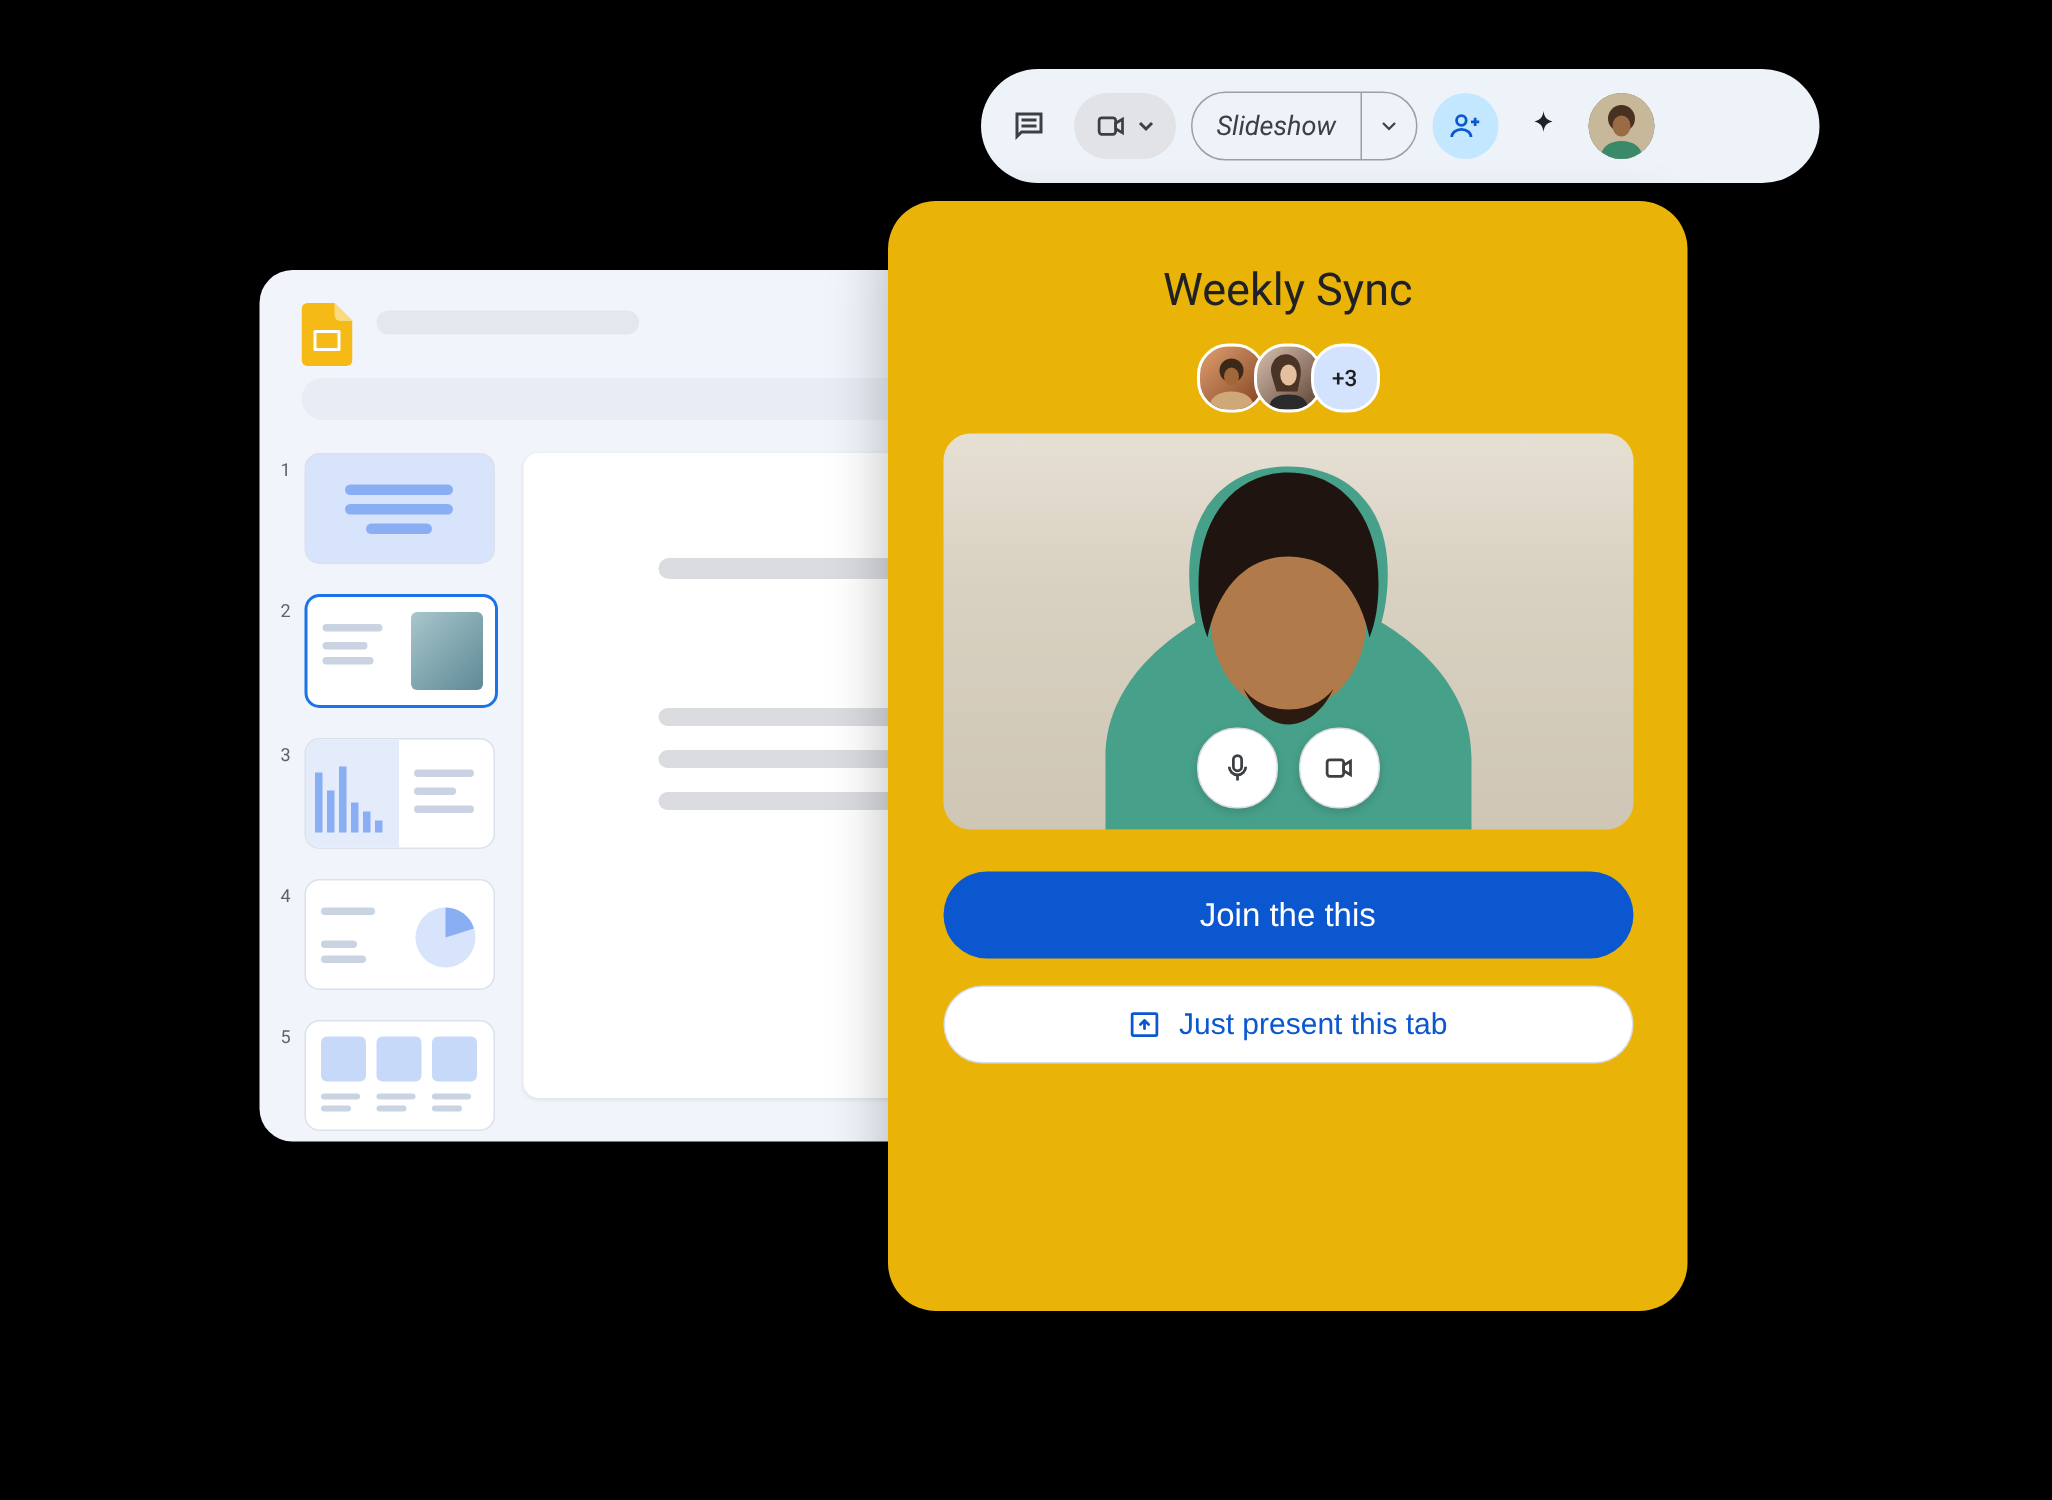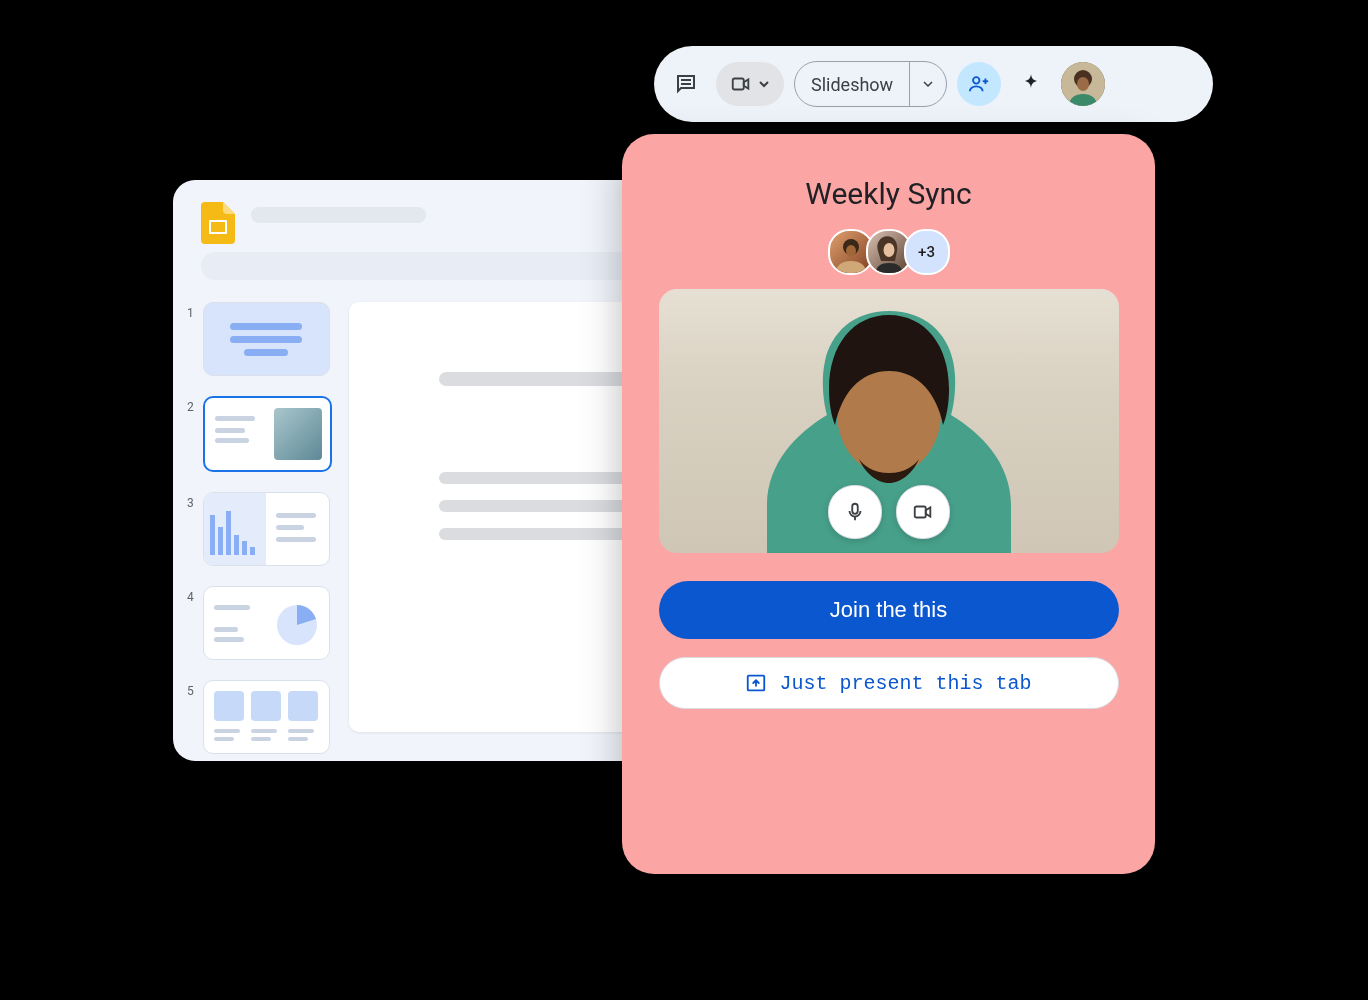"Slideshow" .slideshow-pill { font-style: none -> italic }
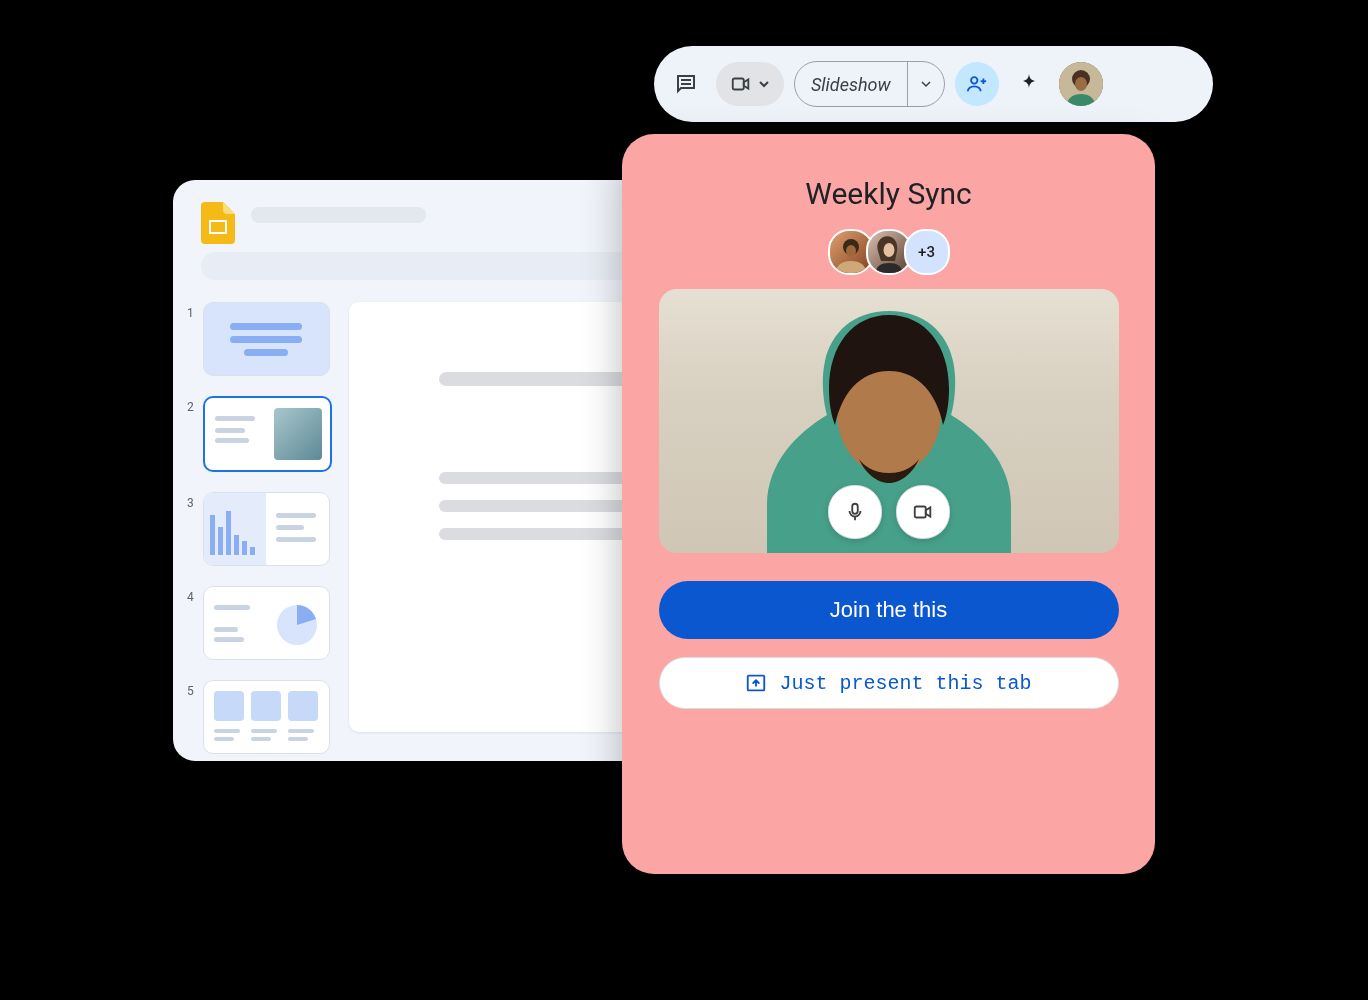"Weekly Sync" .meet { background: #fca5a5 -> #eab308; left: 622px -> 592px }
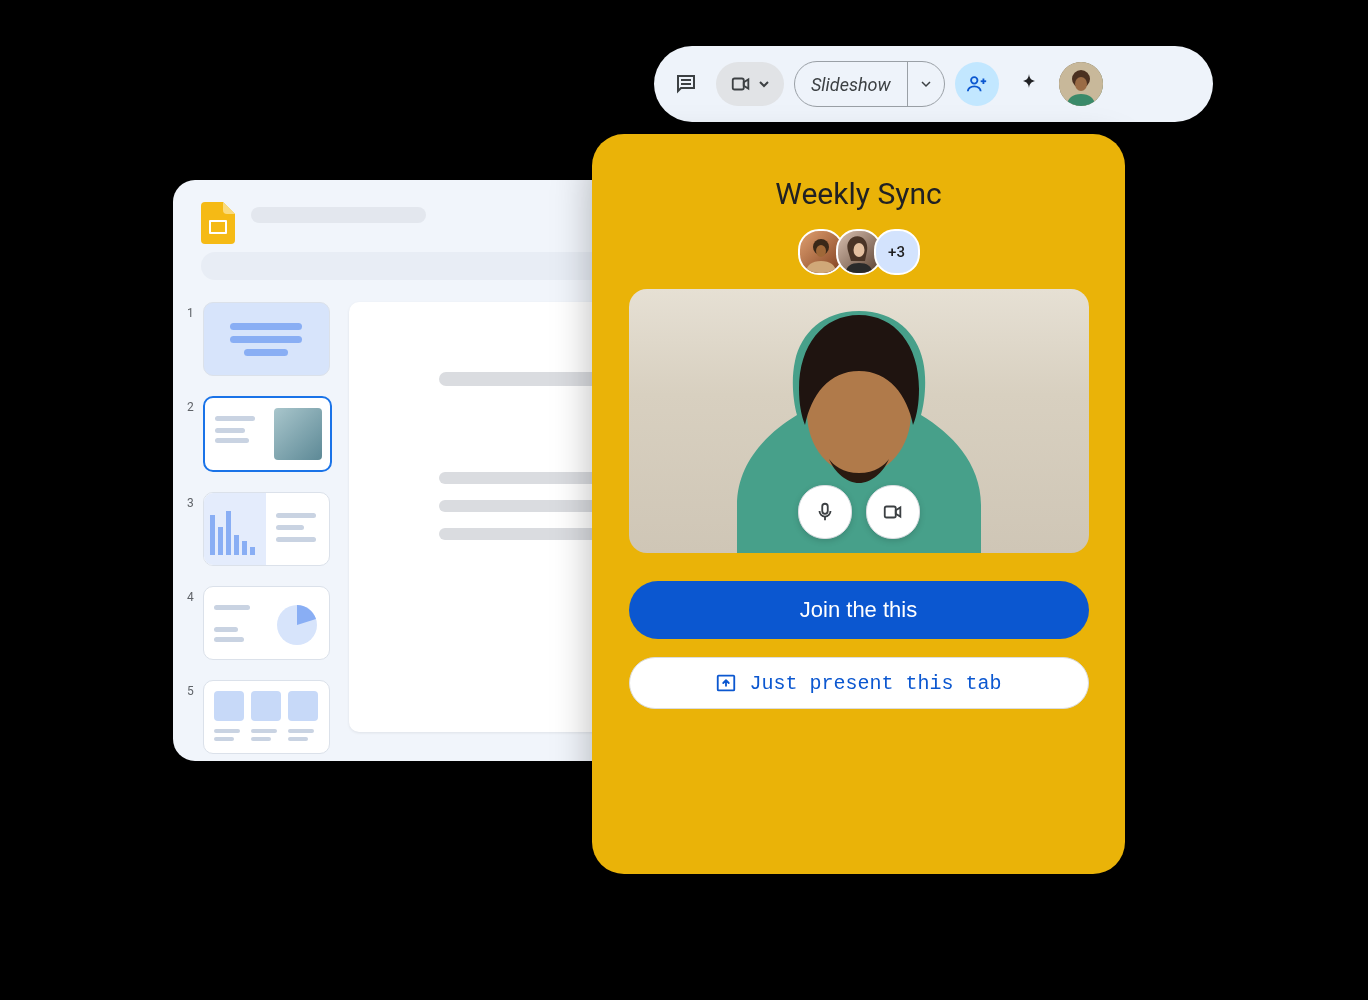"Just present this tab" .btn-secondary { font-family: Liberation Mono, monospace -> none }
